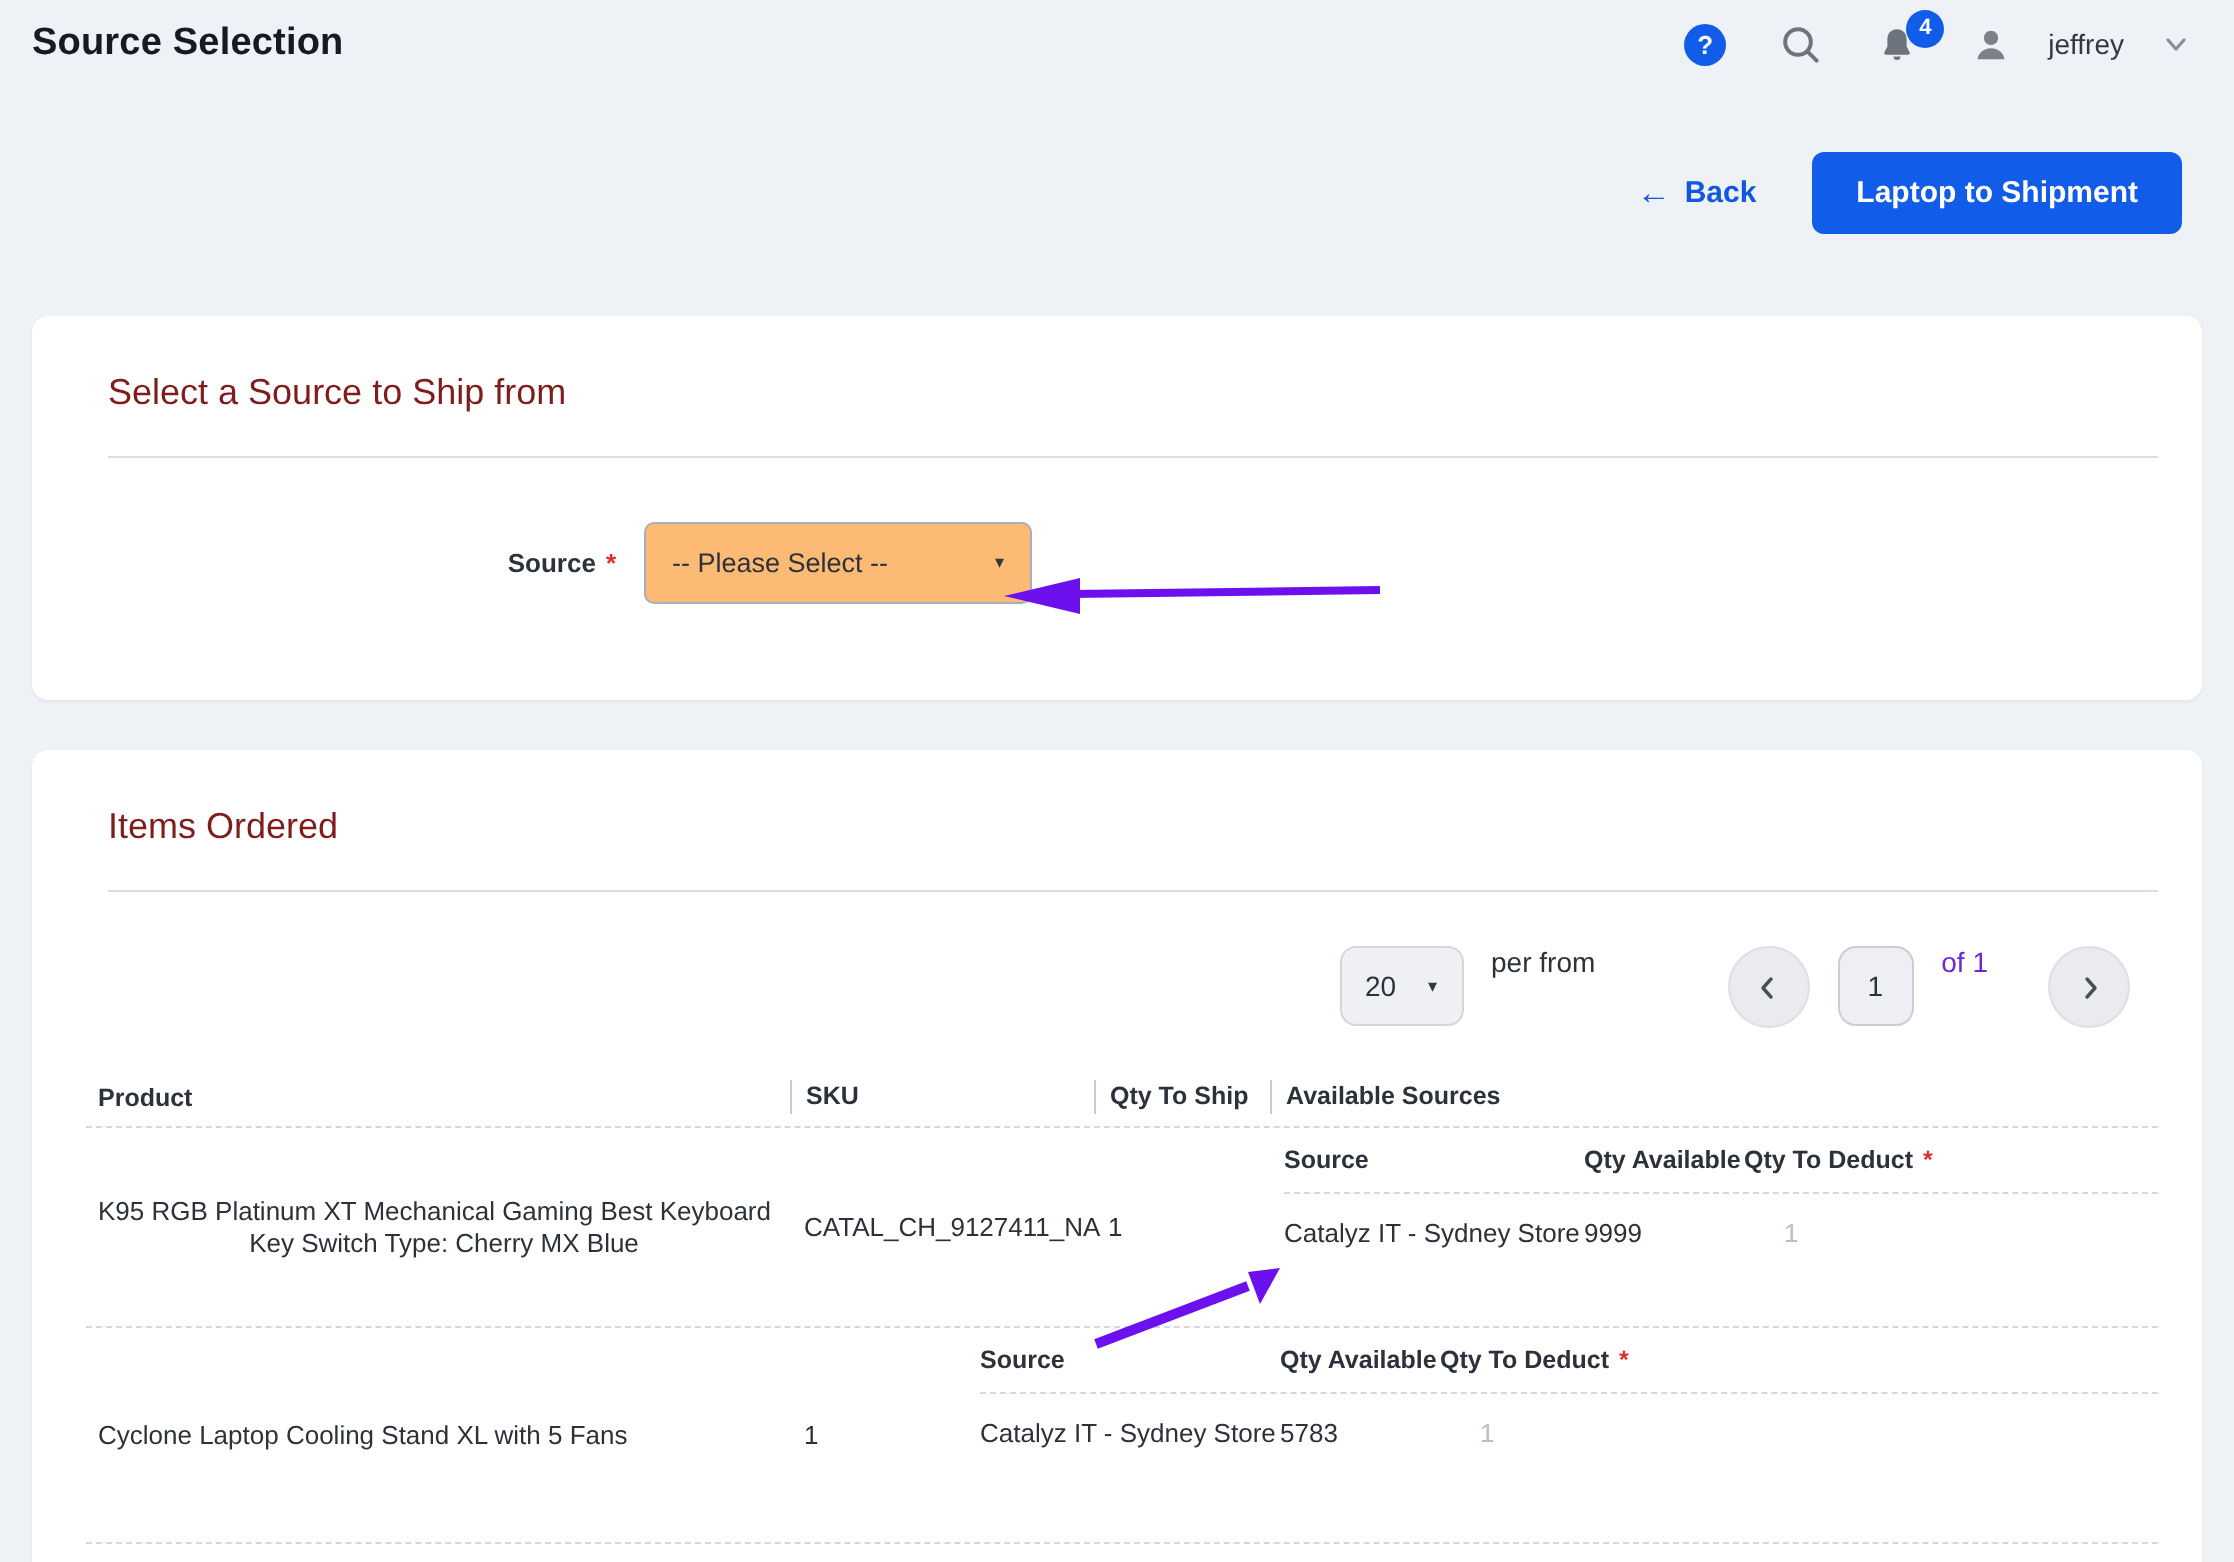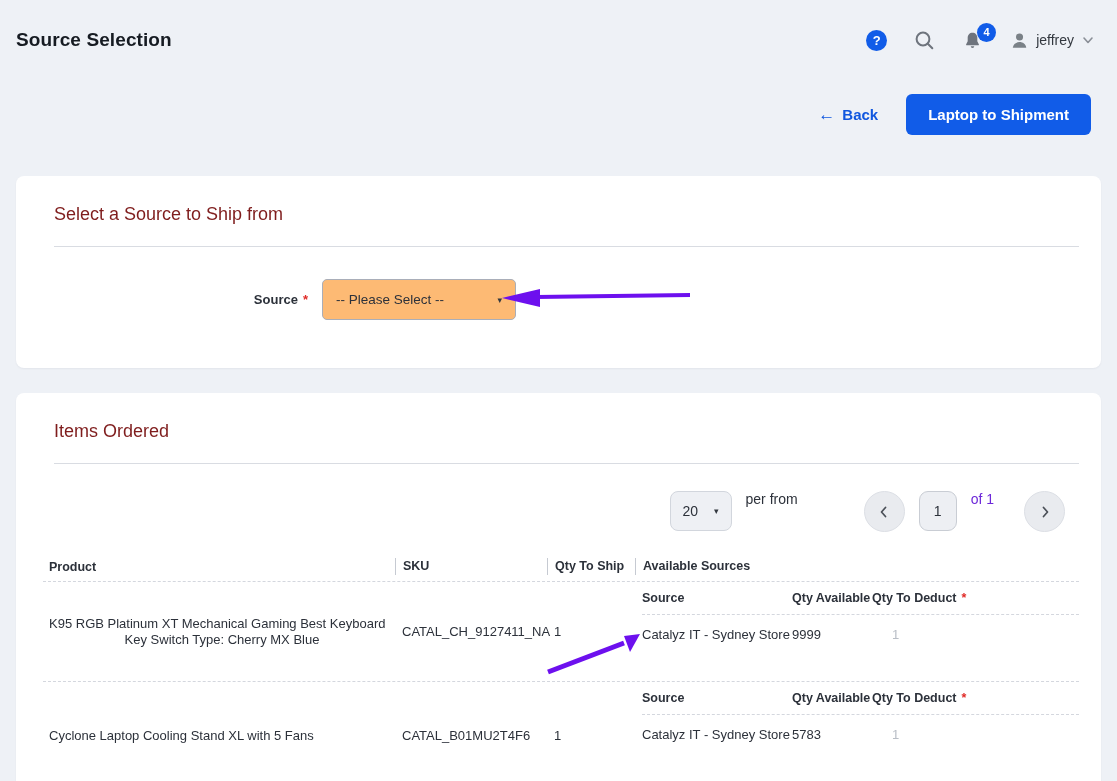"Source Selection" .topbar { padding: 29px 22px 10px 16px -> 11px 22px 10px 16px }
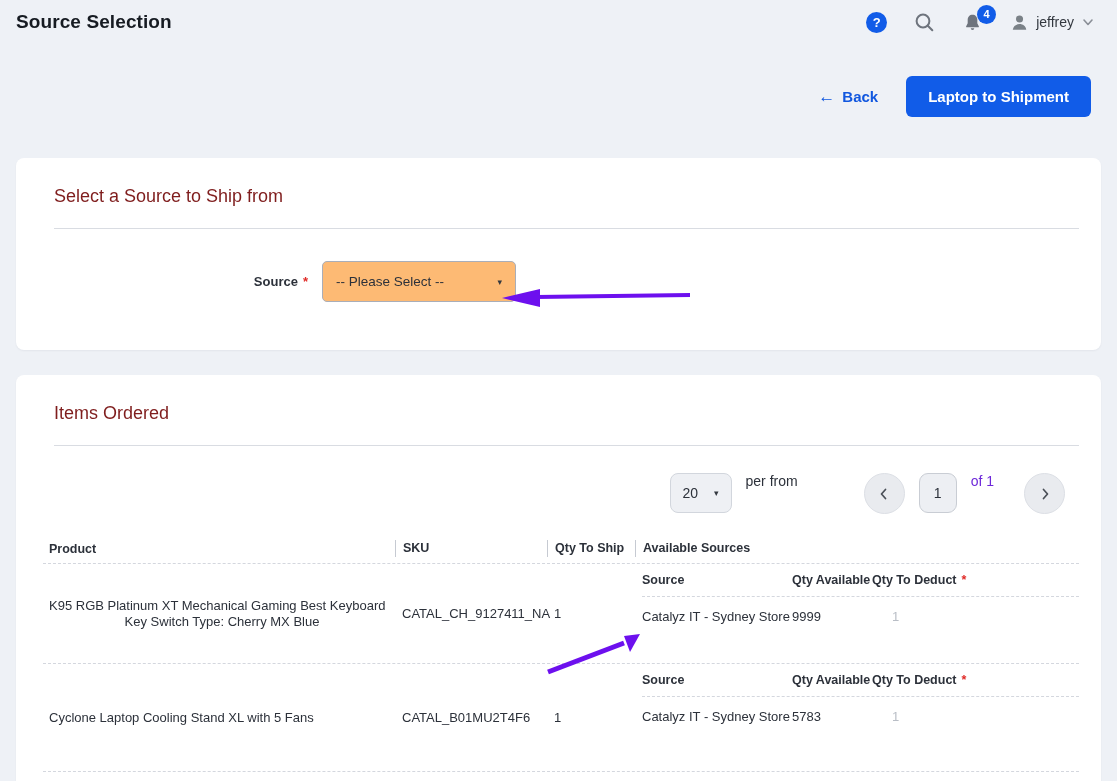"jeffrey" .user-area { gap: 7px -> 19px }
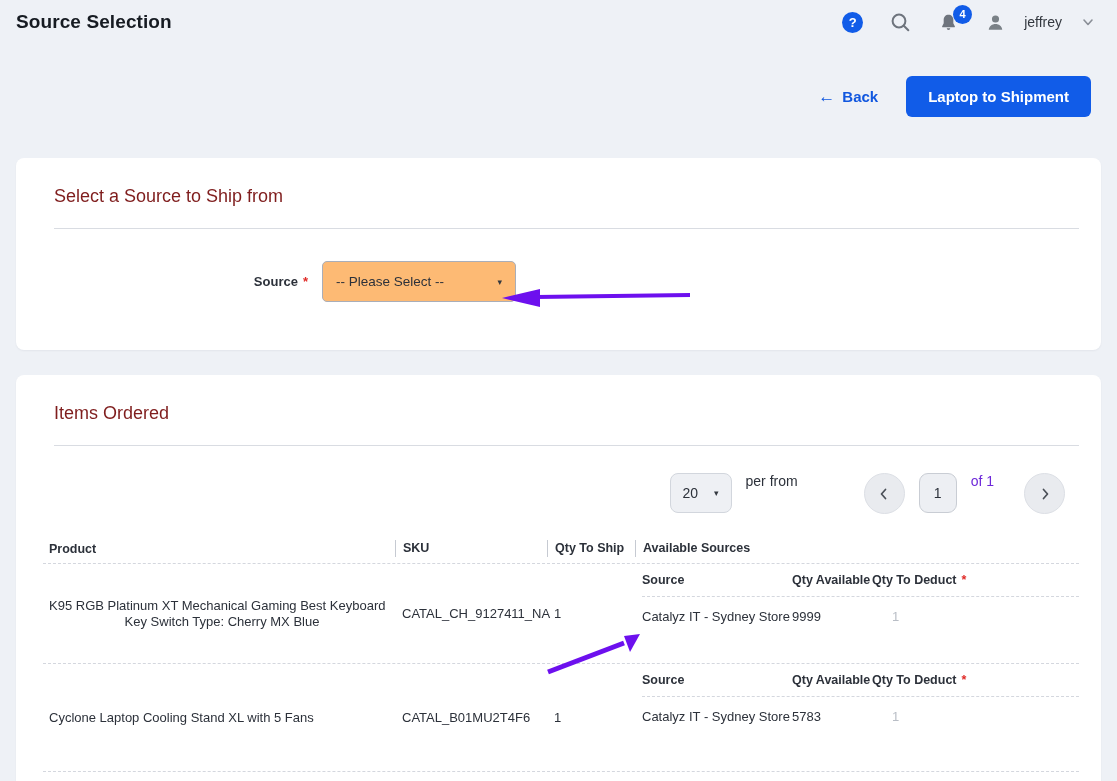"CATAL_B01MU2T4F6" div.cell { html: <div>CATAL_B01MU2T4F6</div> -> none }
